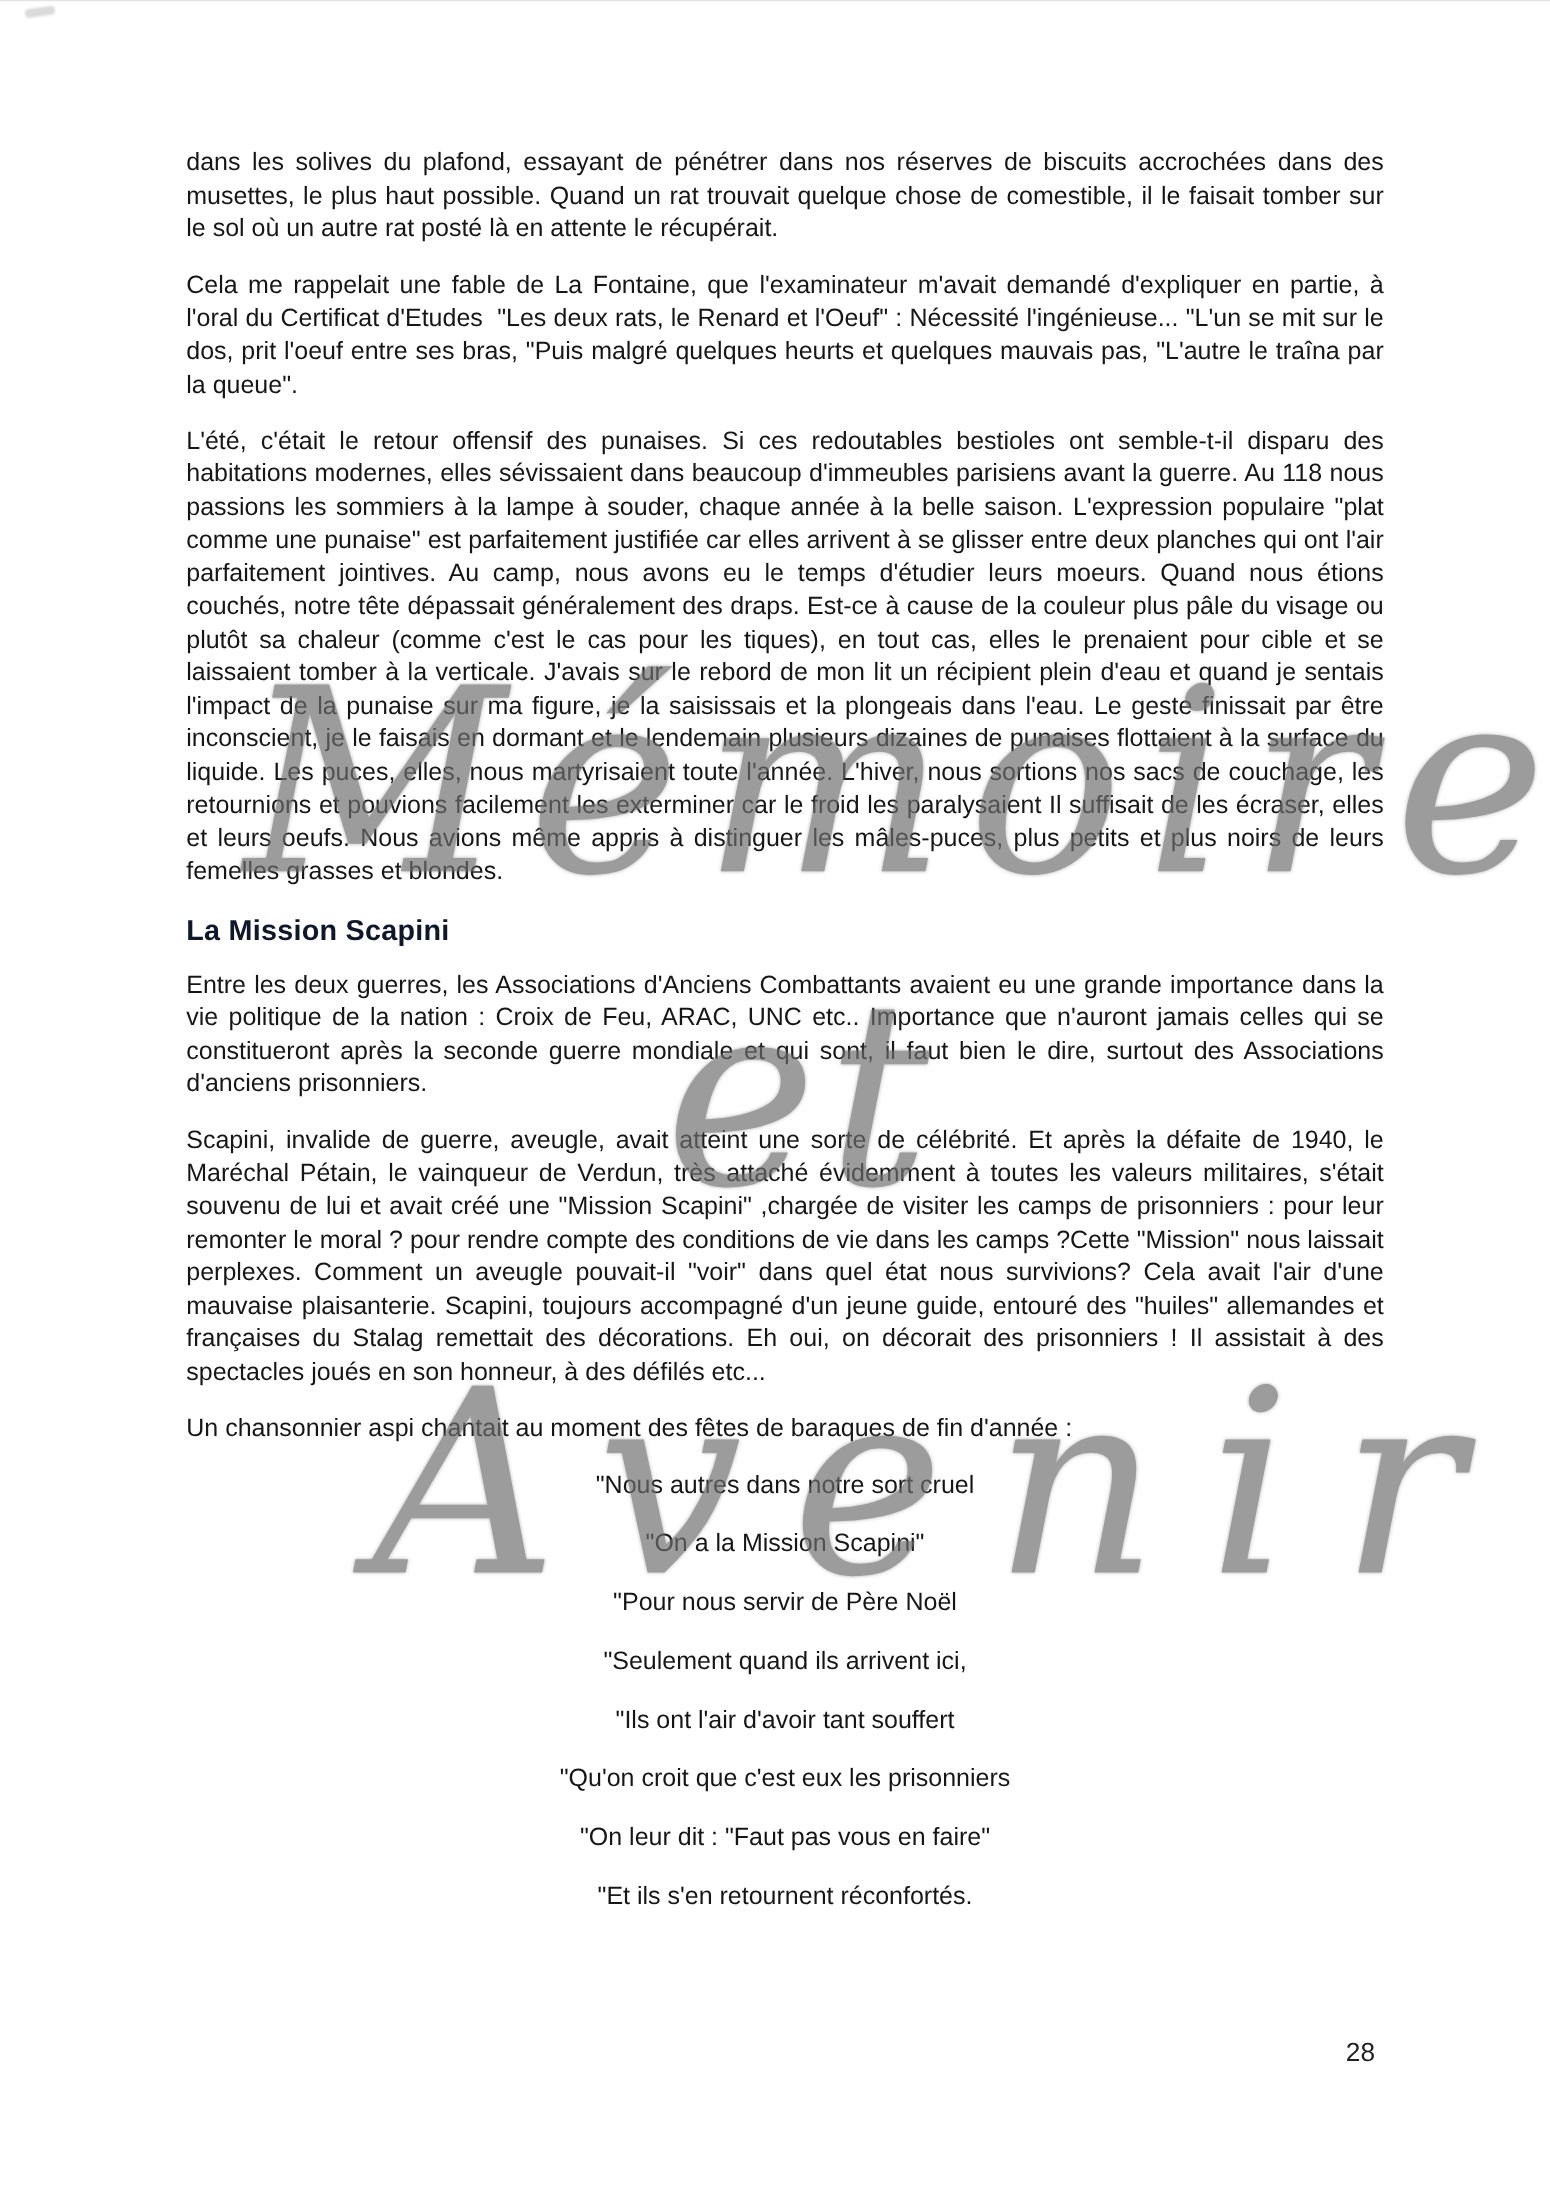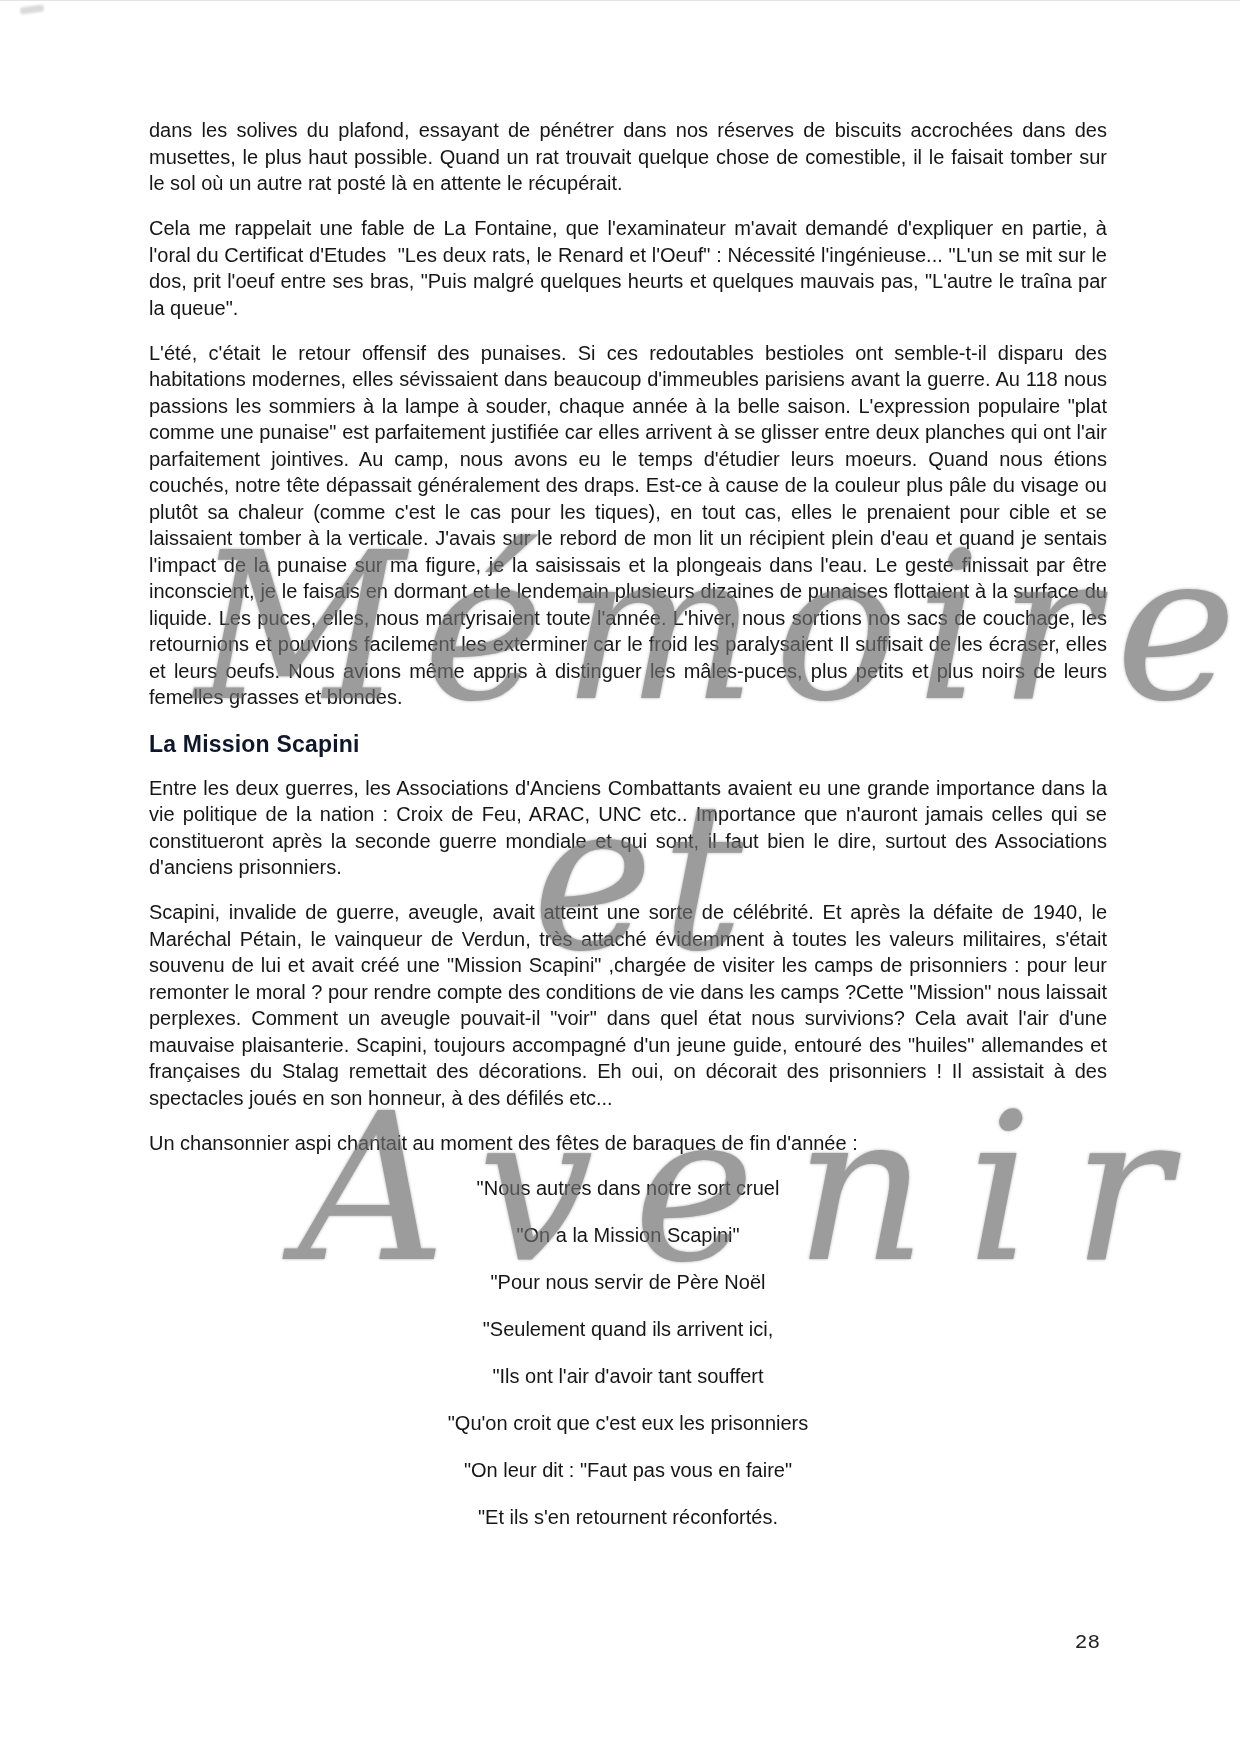"28" .pageno { font-family: Liberation Mono, monospace -> Liberation Sans, sans-serif }
